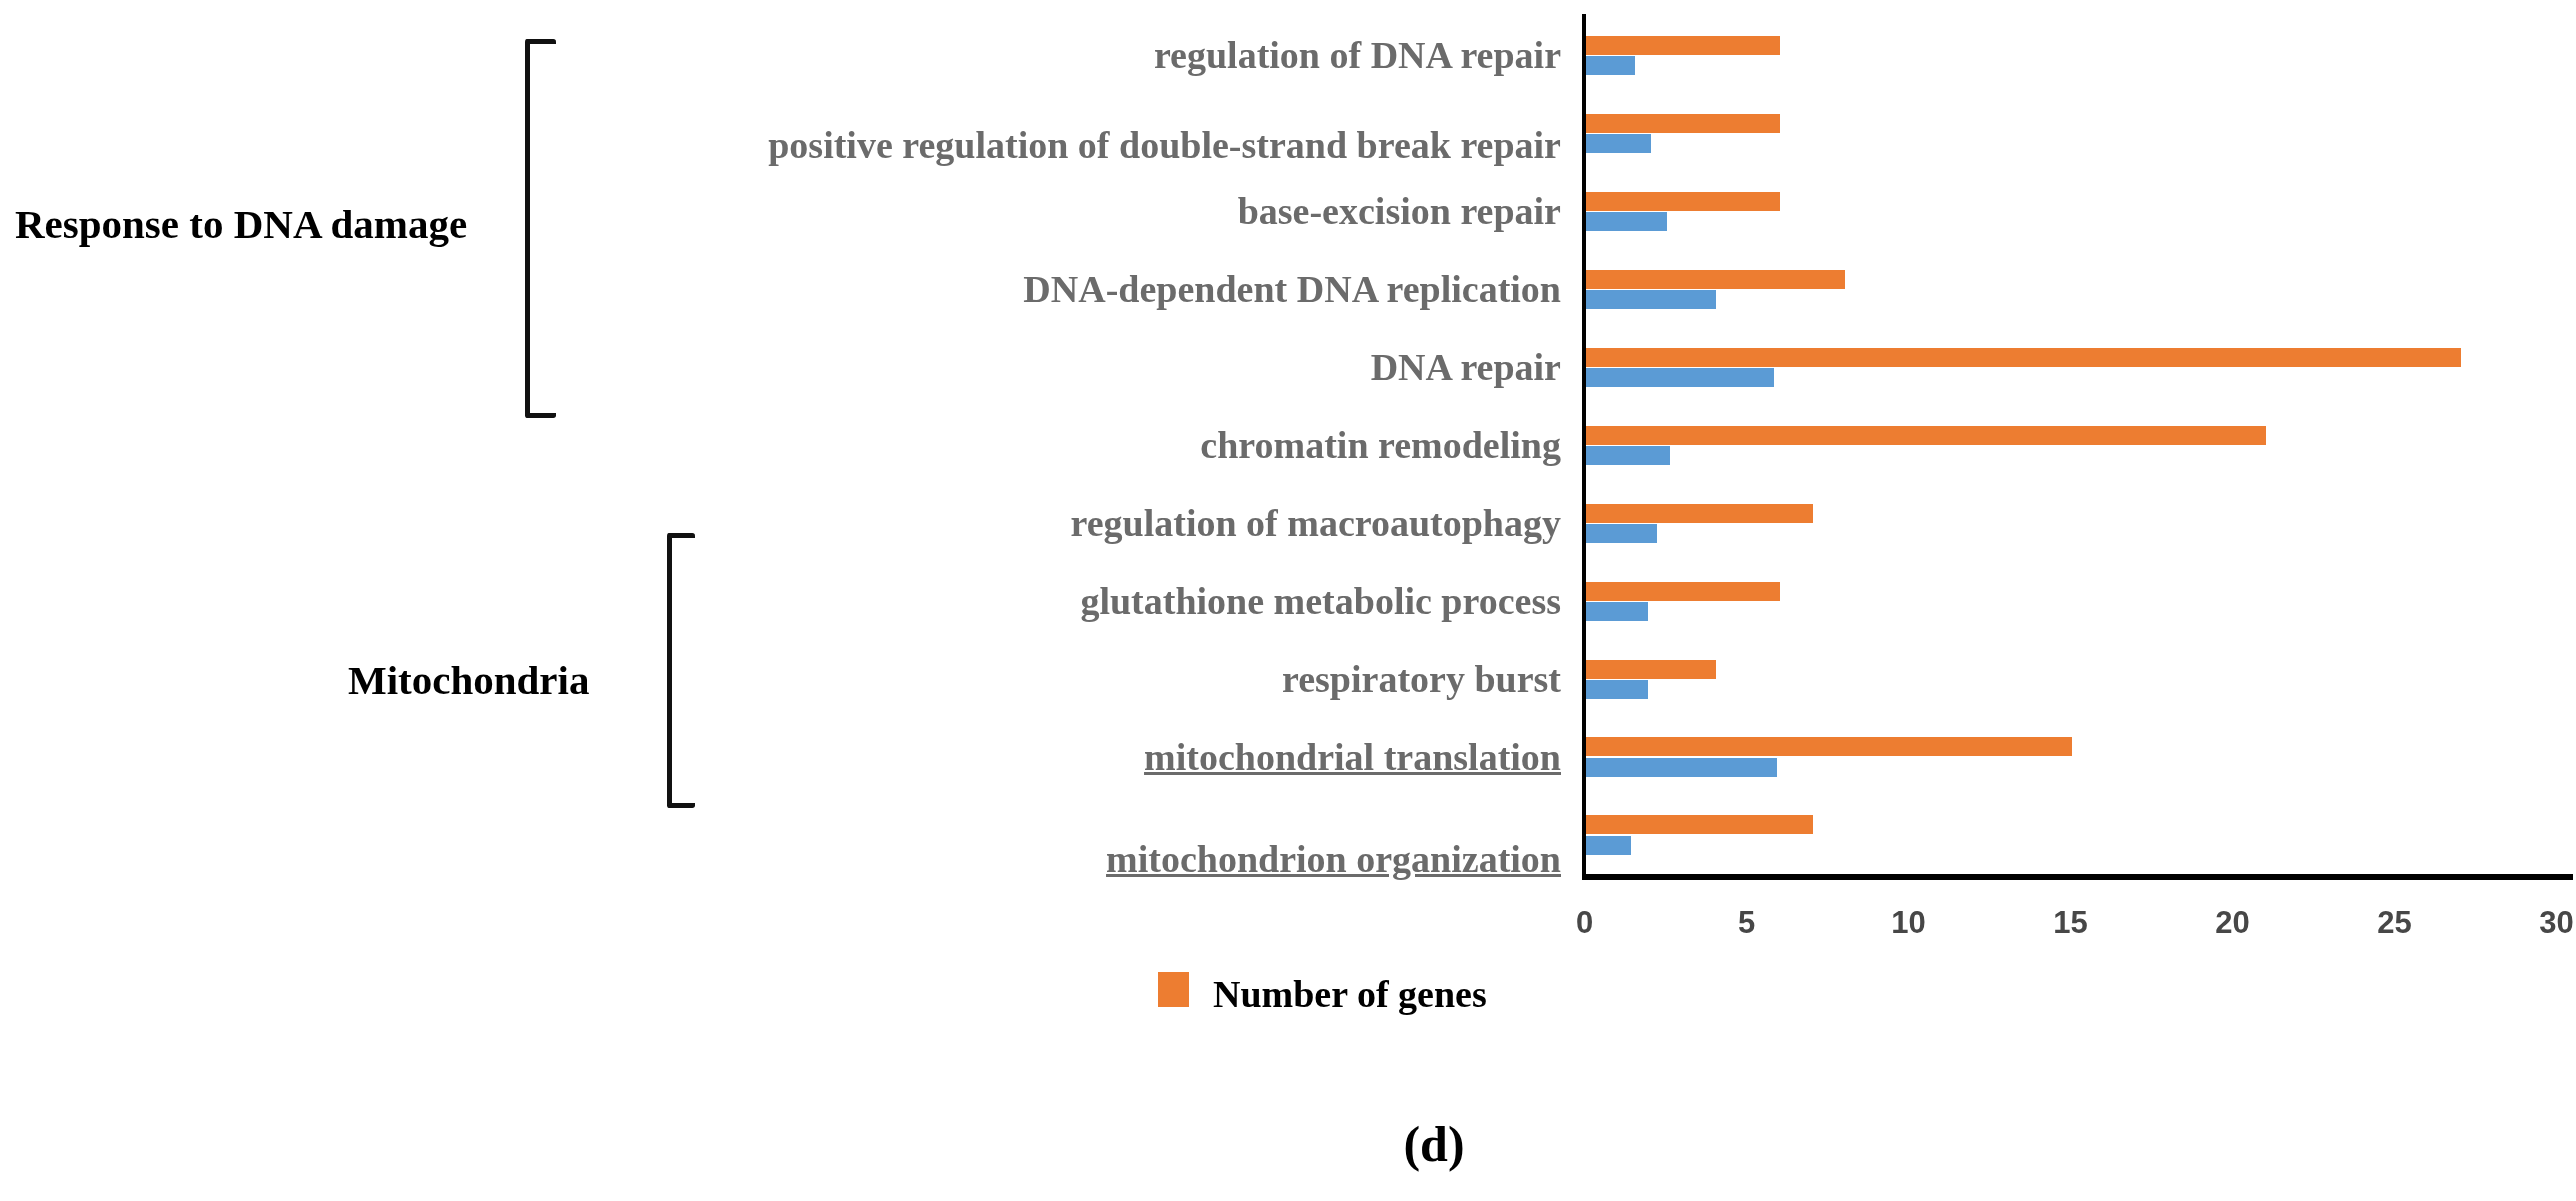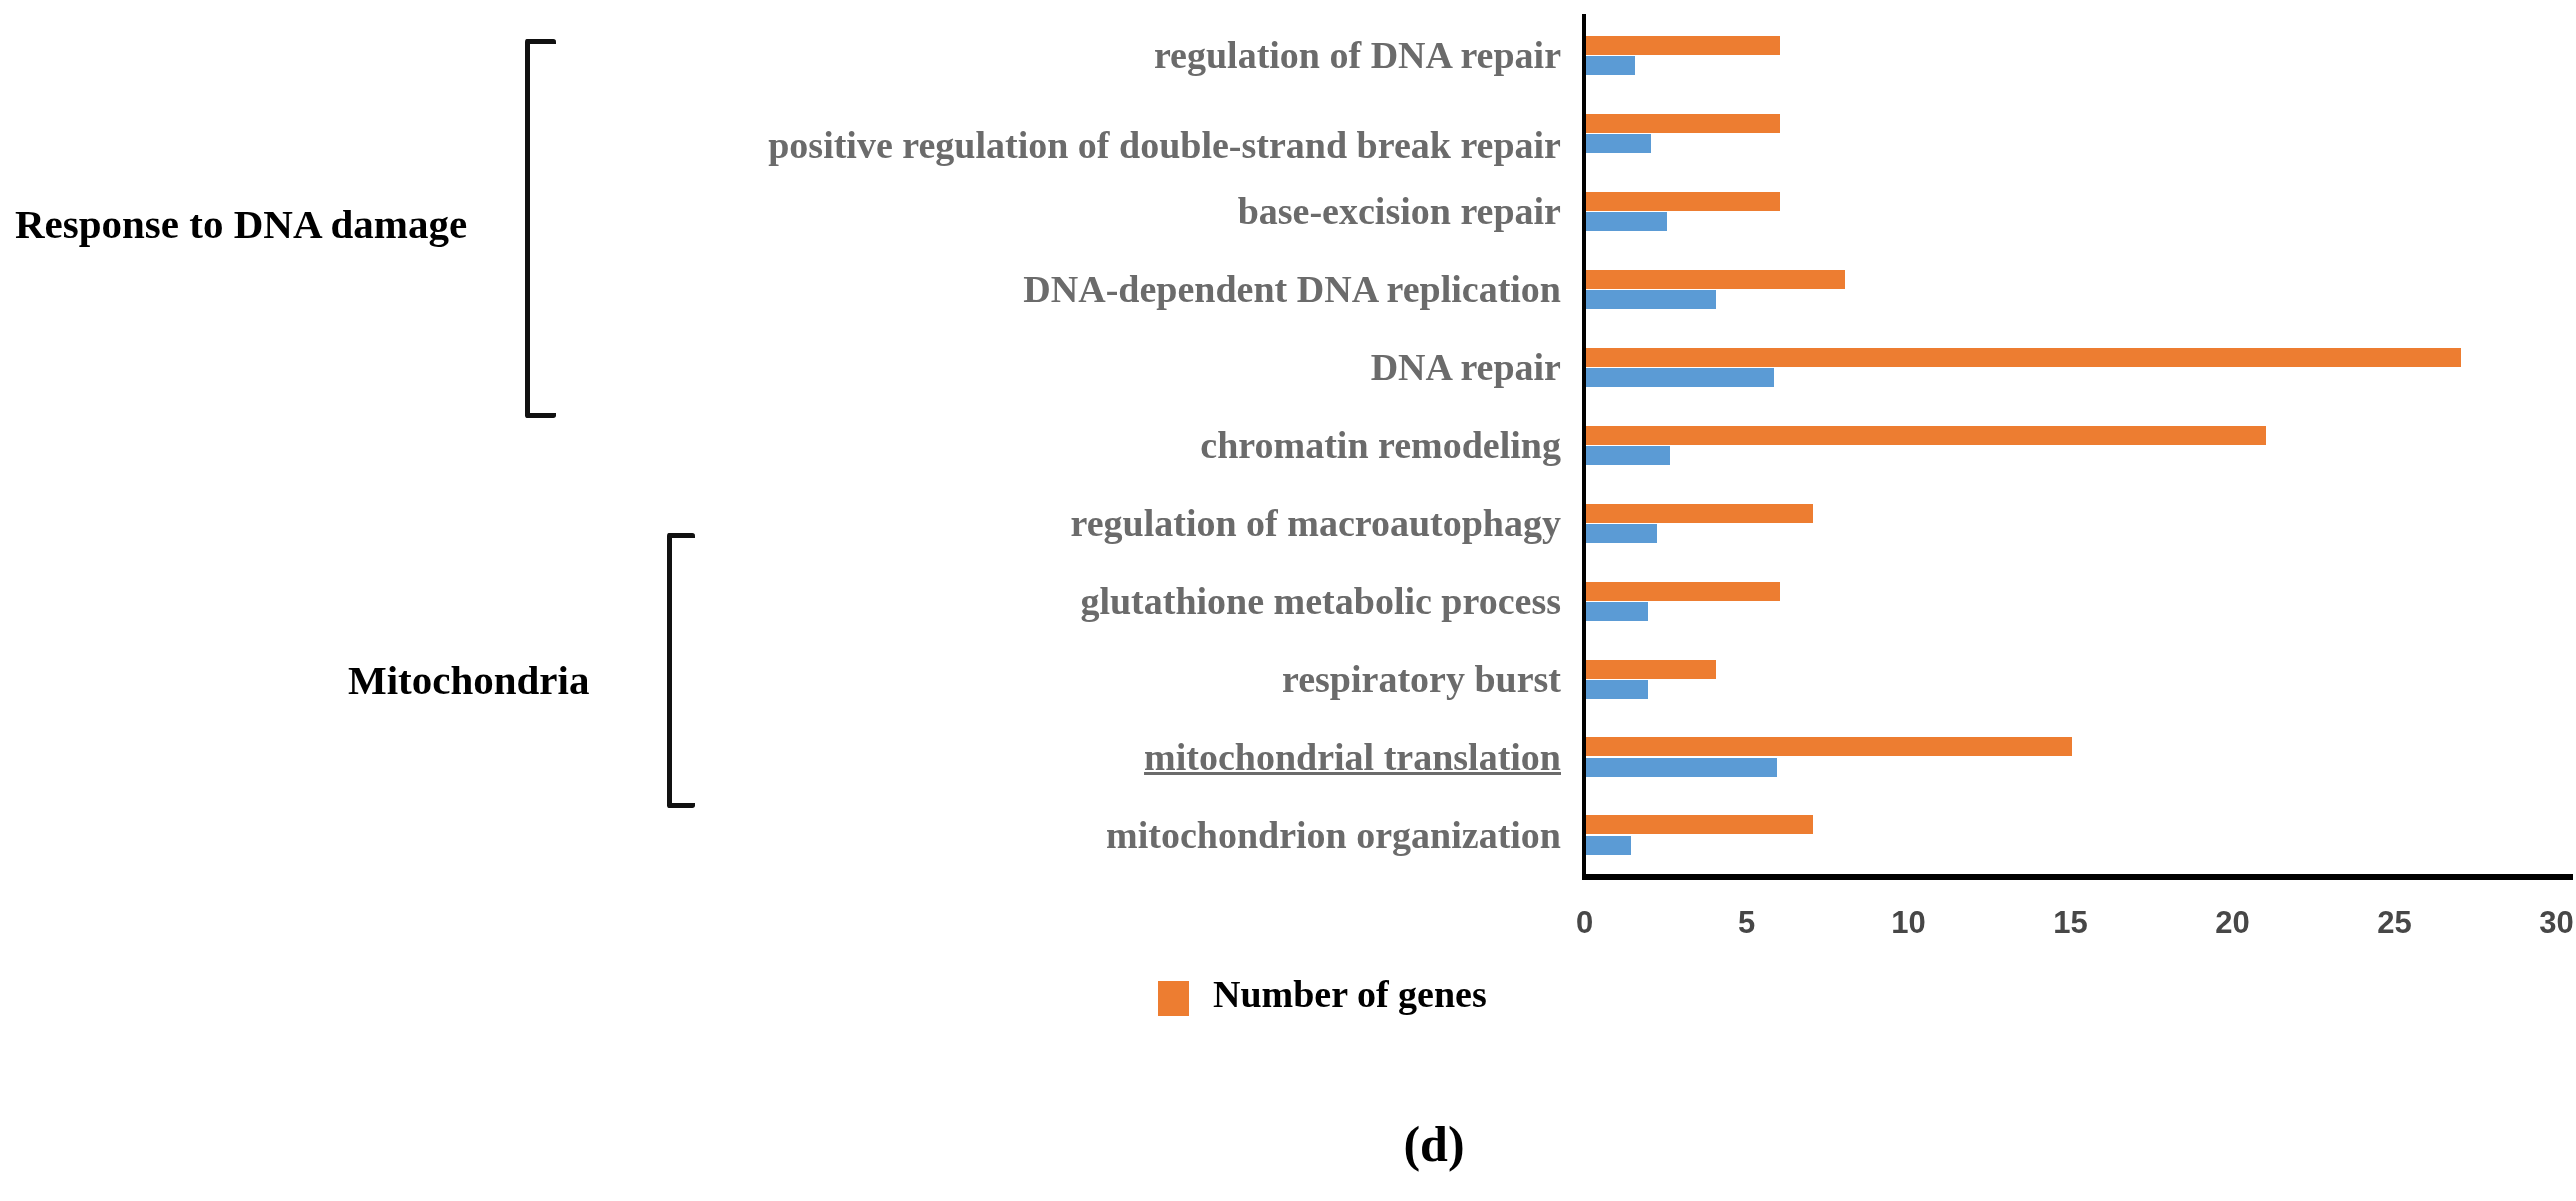"mitochondrion organization" div.cat-label { text-decoration: none -> underline; top: 812px -> 836px }
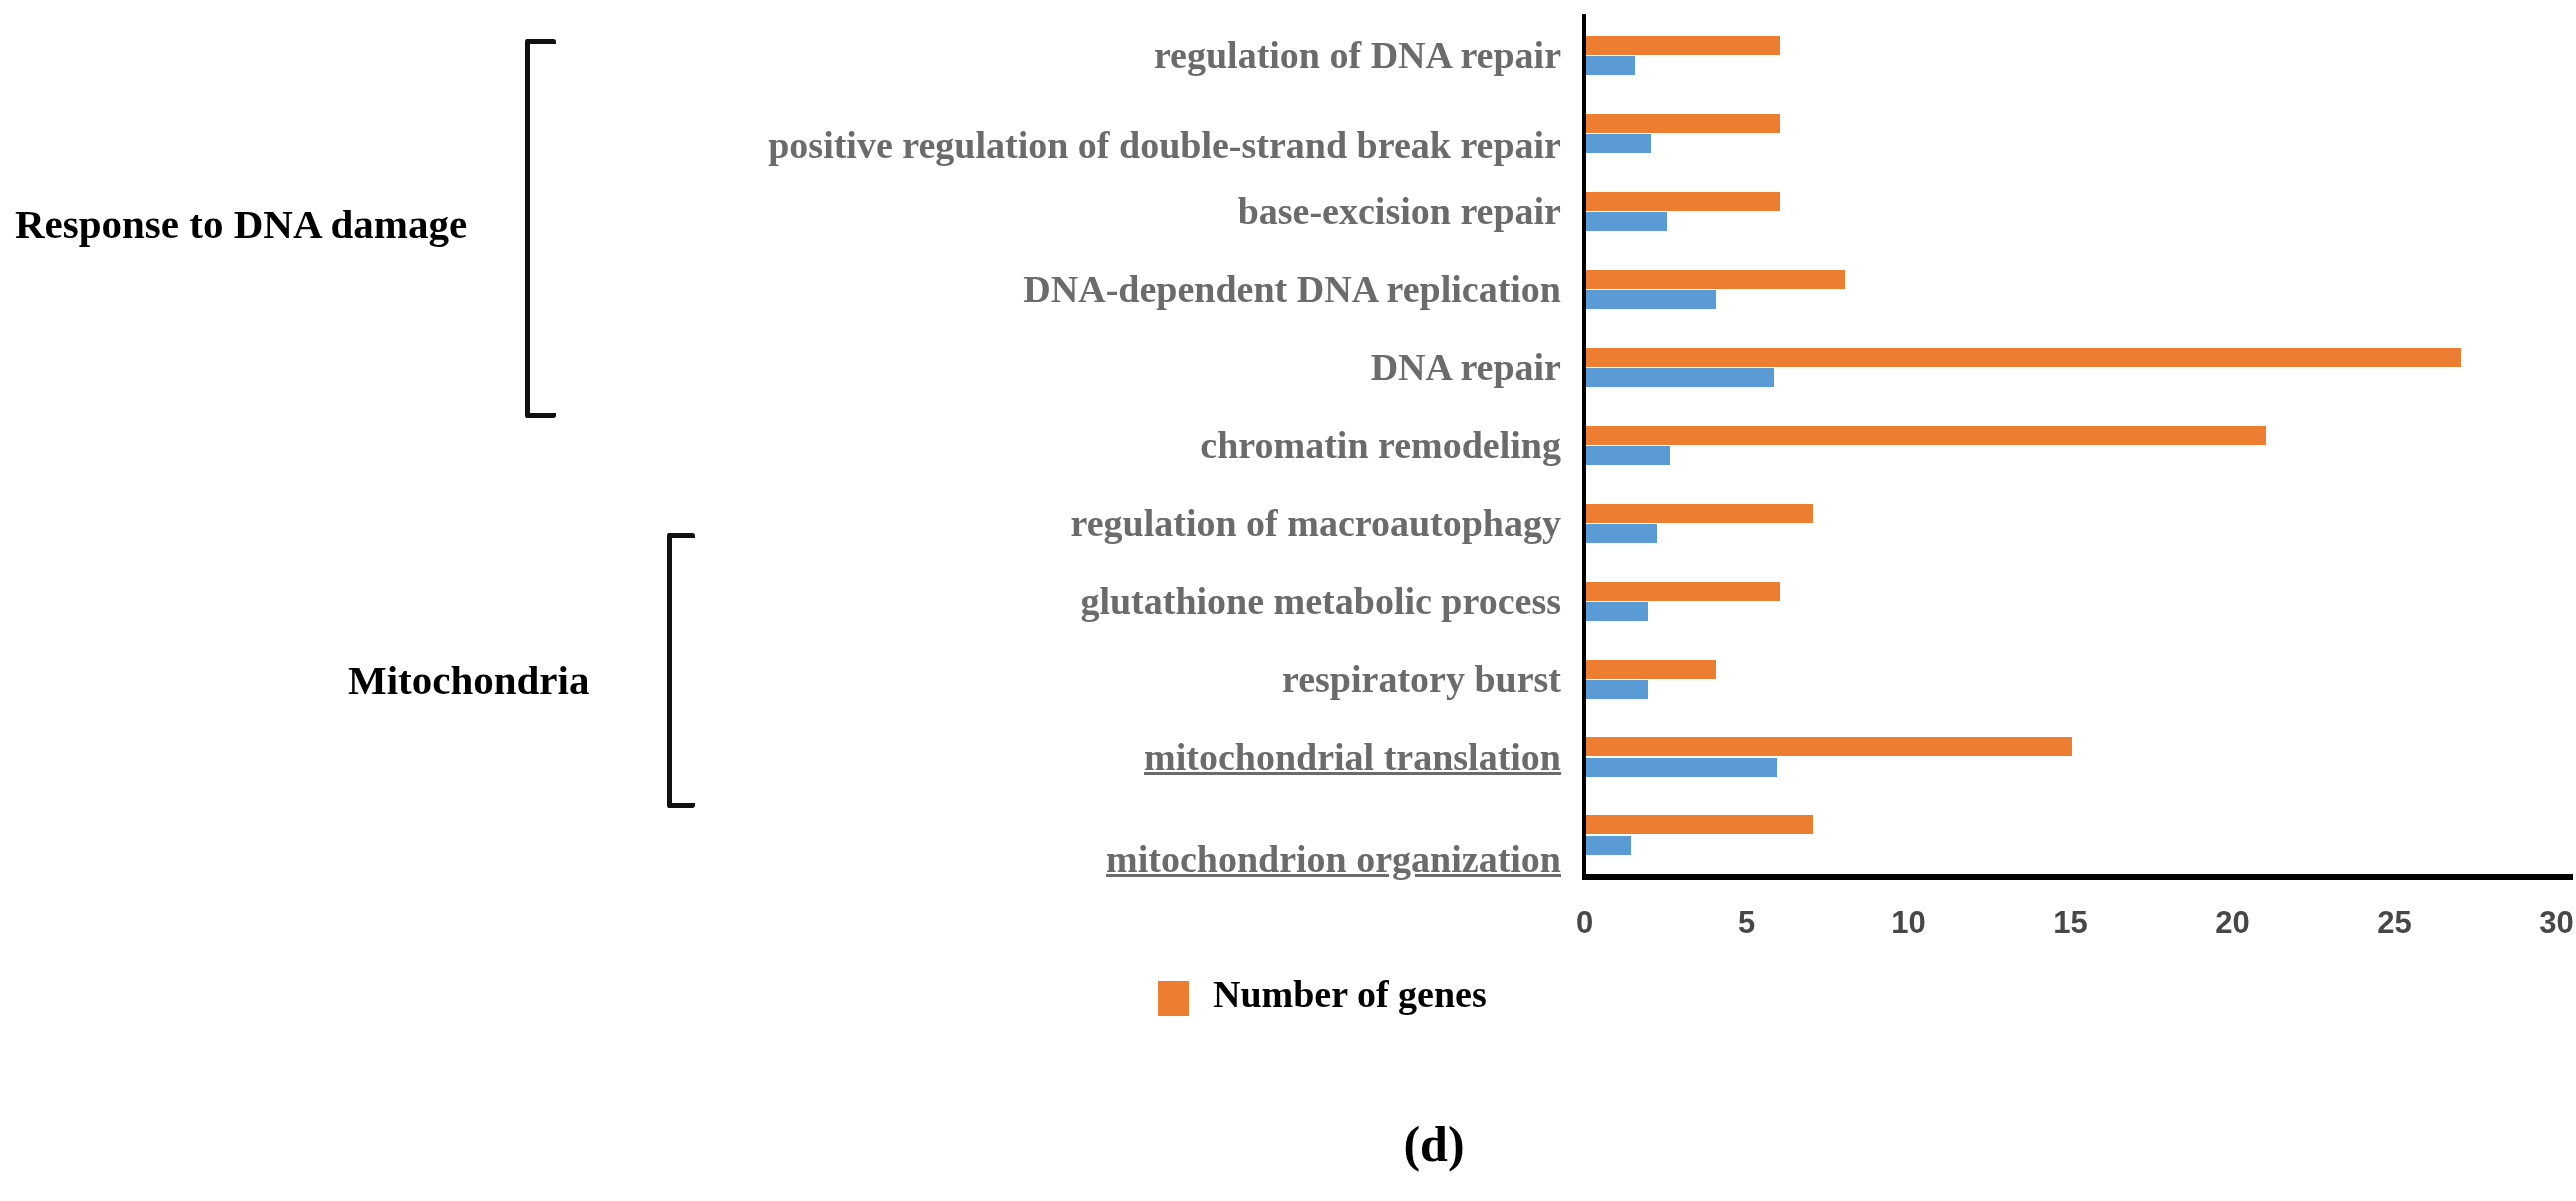"Number of genes" .legend-item { align-items: flex-end -> flex-start }
